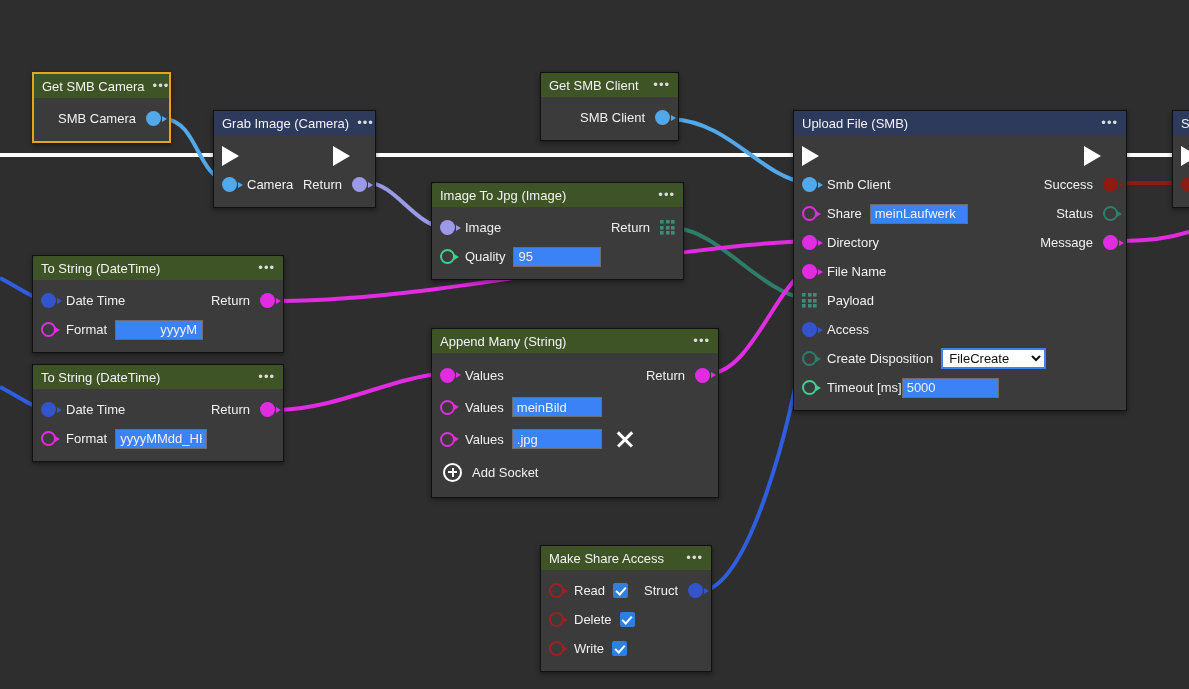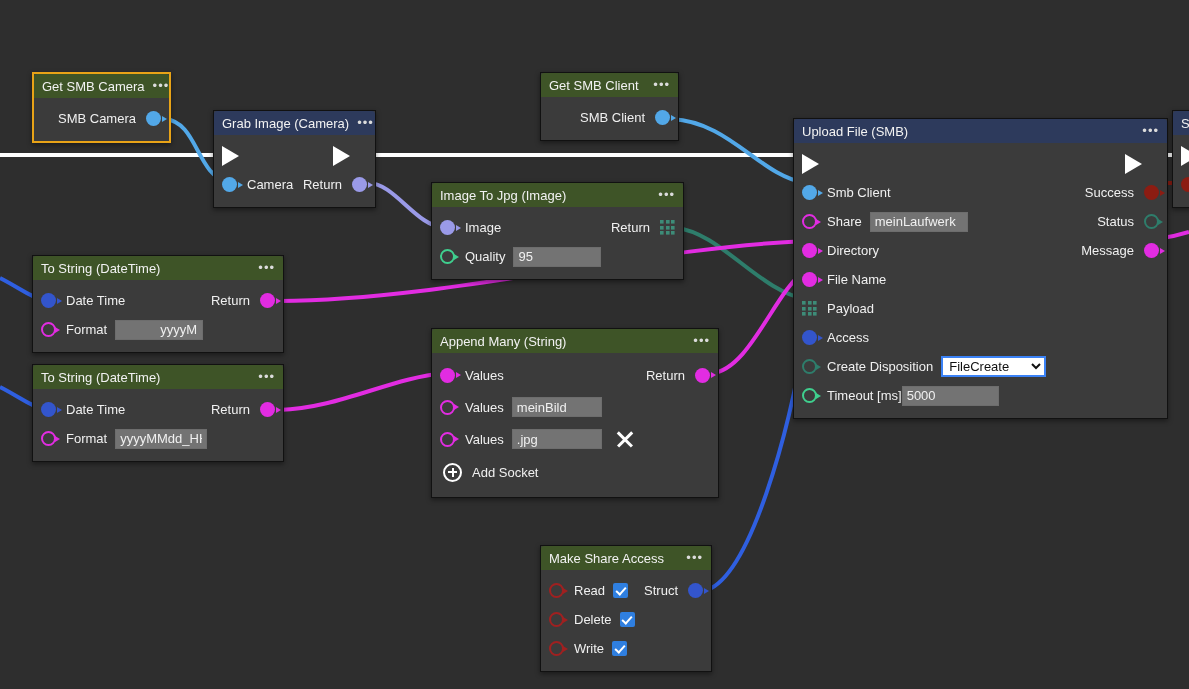"Upload File (SMB)" div.node { top: 118px -> 110px; width: 375px -> 334px }
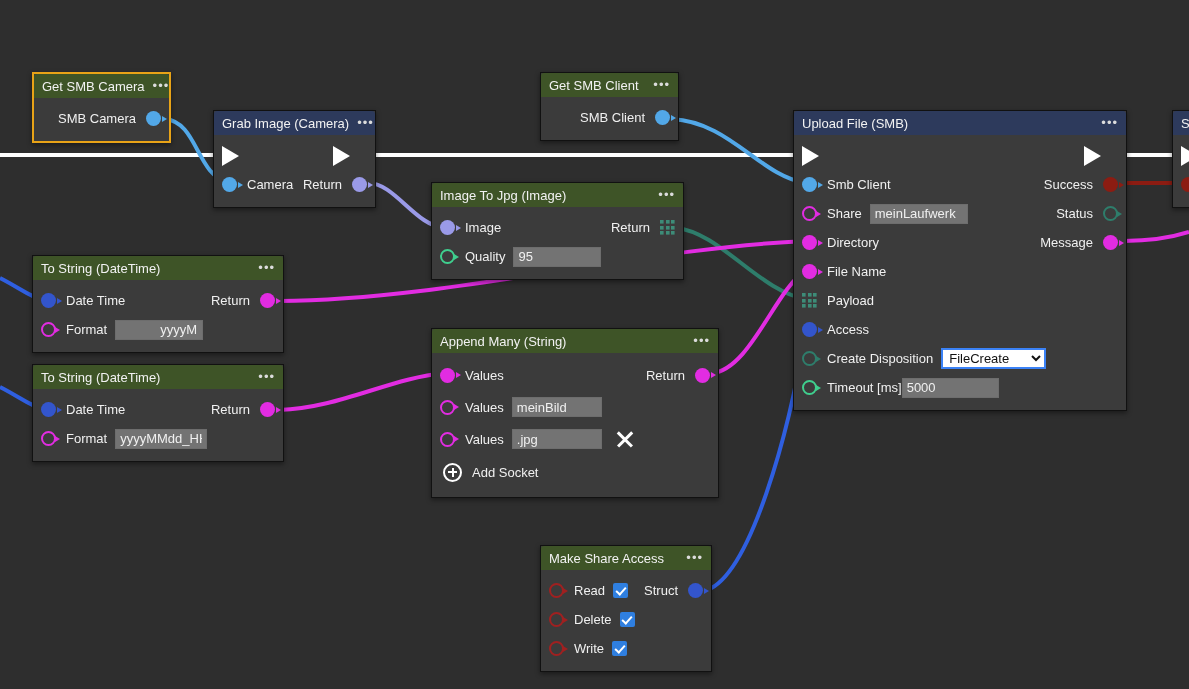"meinLaufwerk" .txtin { background: #737373 -> #3b82f6 }
